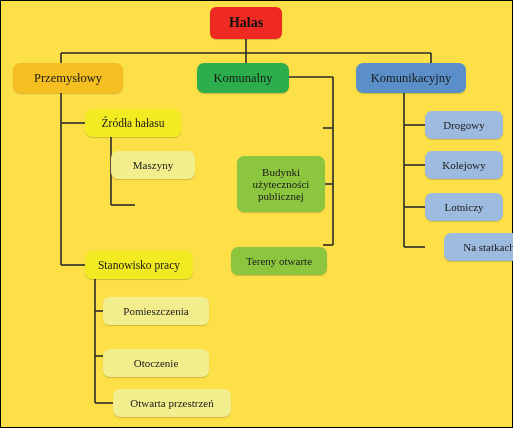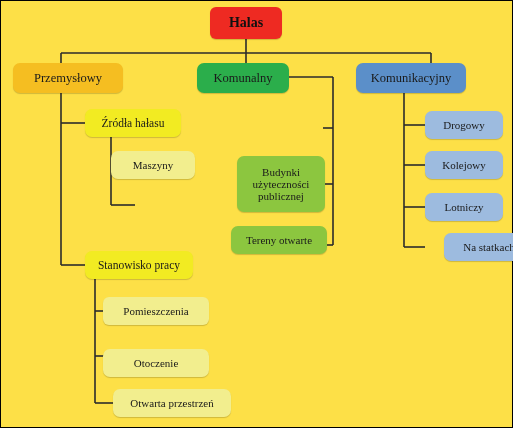"Tereny otwarte" div.node { top: 225px -> 246px }
